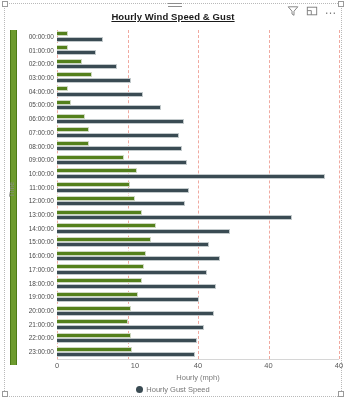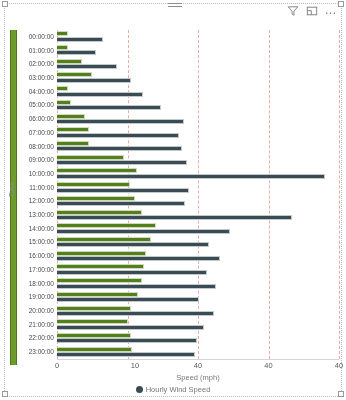"Hourly Wind Speed & Gust" div.chart-title { html: none -> <div>Hourly Wind Speed &amp; Gust</div> }
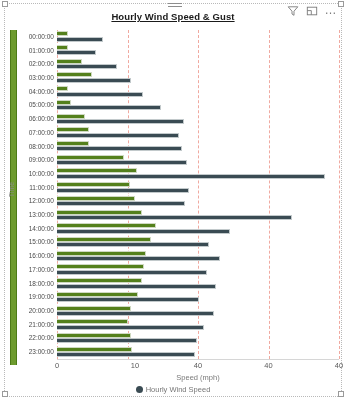"Speed (mph)" div.x-axis-title { text: Speed -> Hourly }
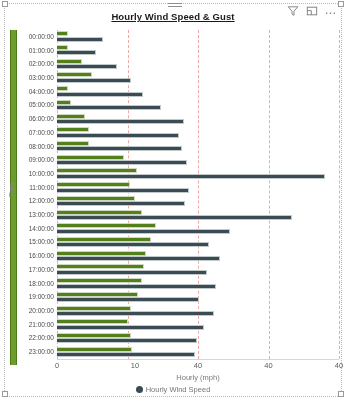"Hourly Wind Speed" span.legend-text { text: Wind -> Gust }
